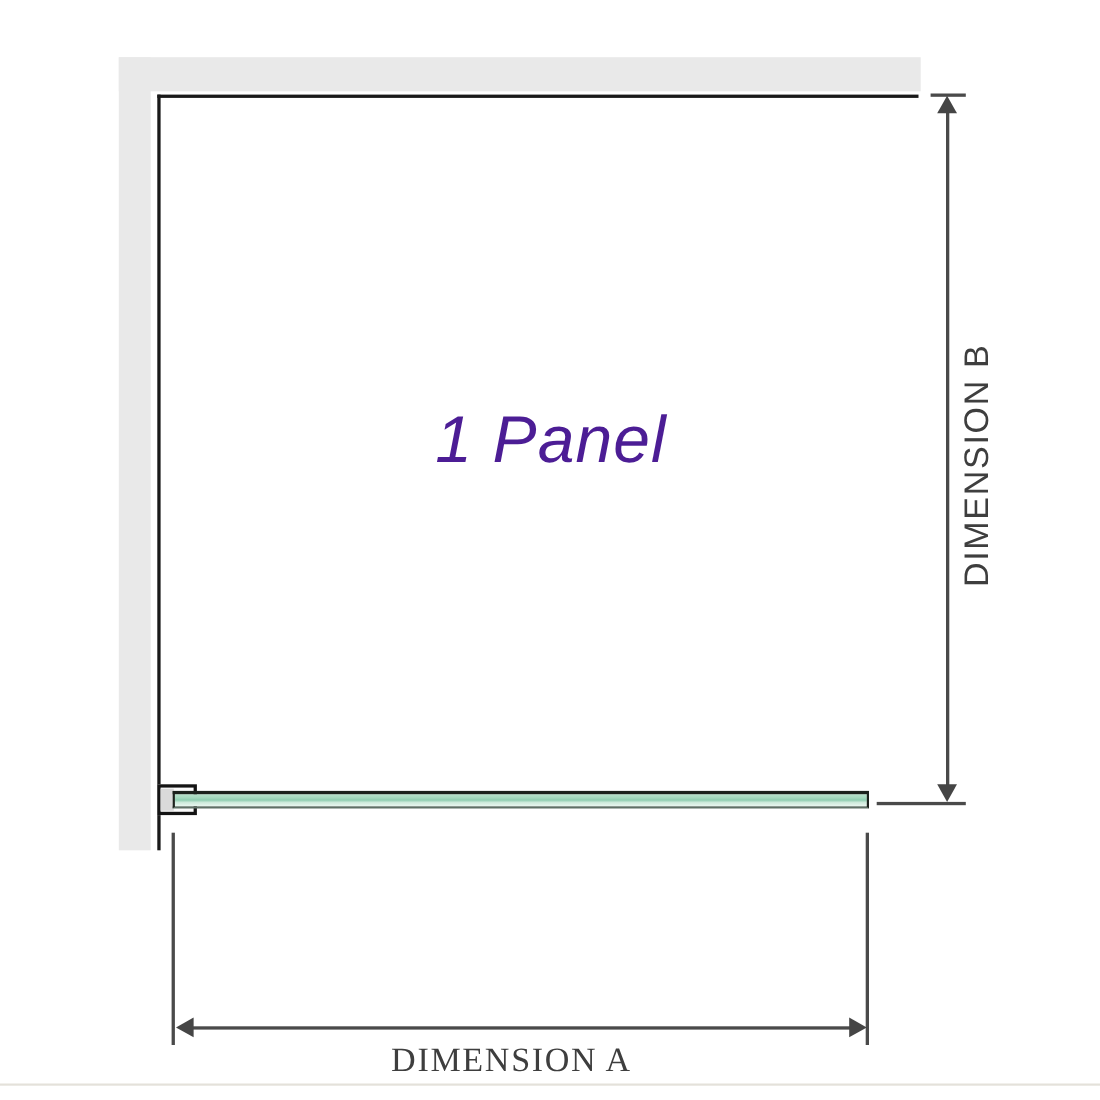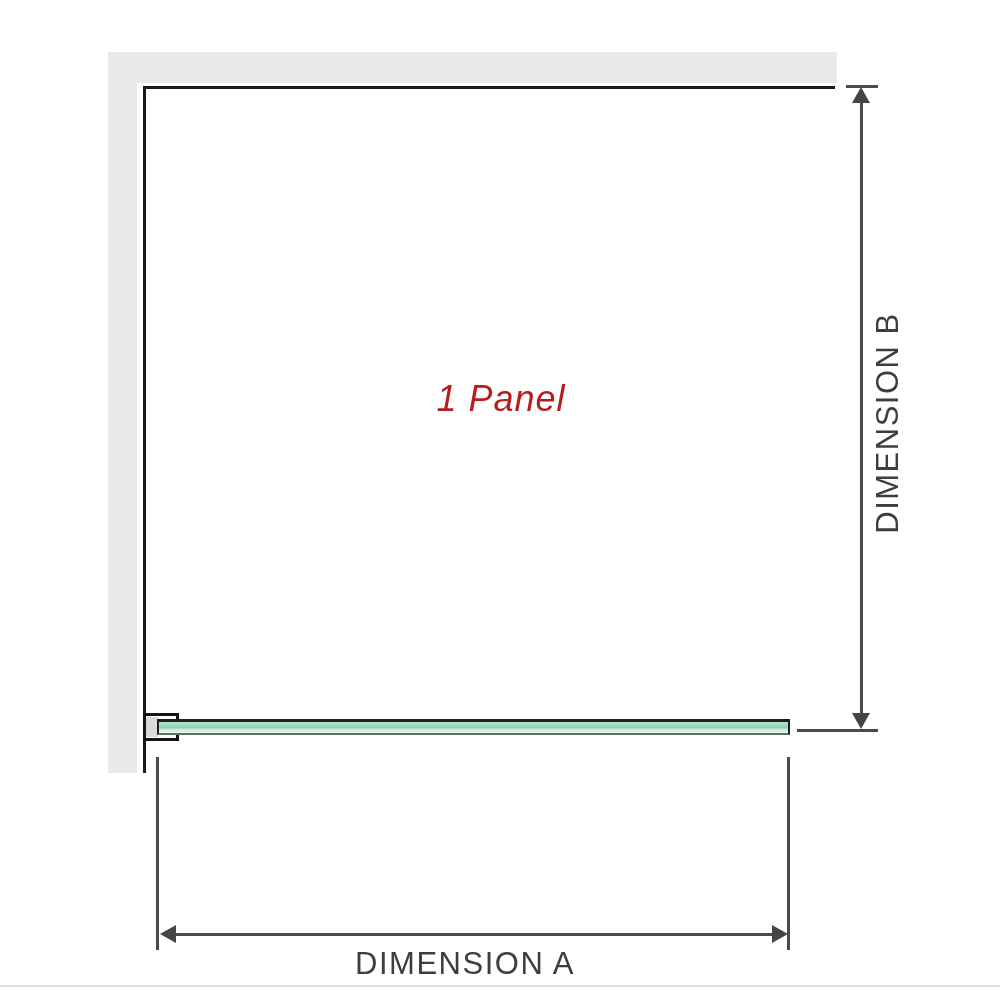"1 Panel" .panel-label { color: #b91c1c -> #4c1d95; font-size: 36px -> 60px }
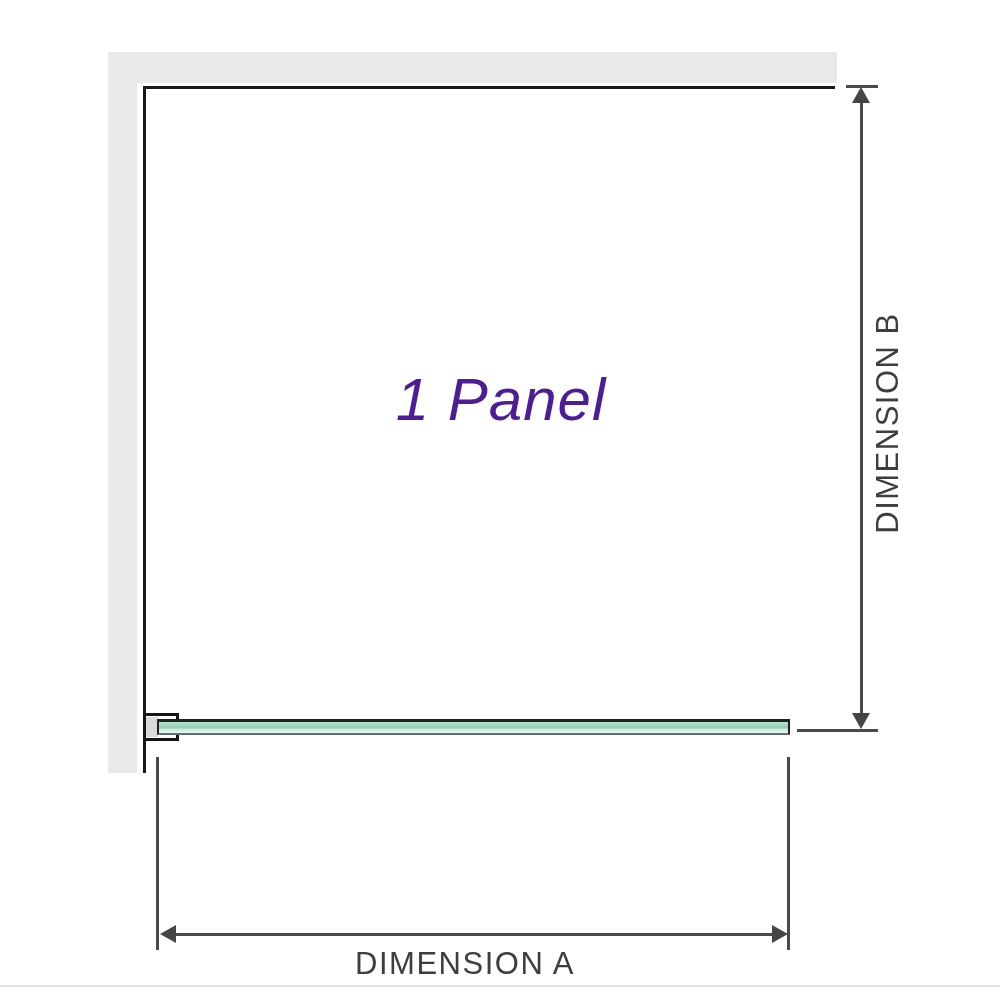"DIMENSION A" .dima-label { font-family: none -> Liberation Serif, serif }
